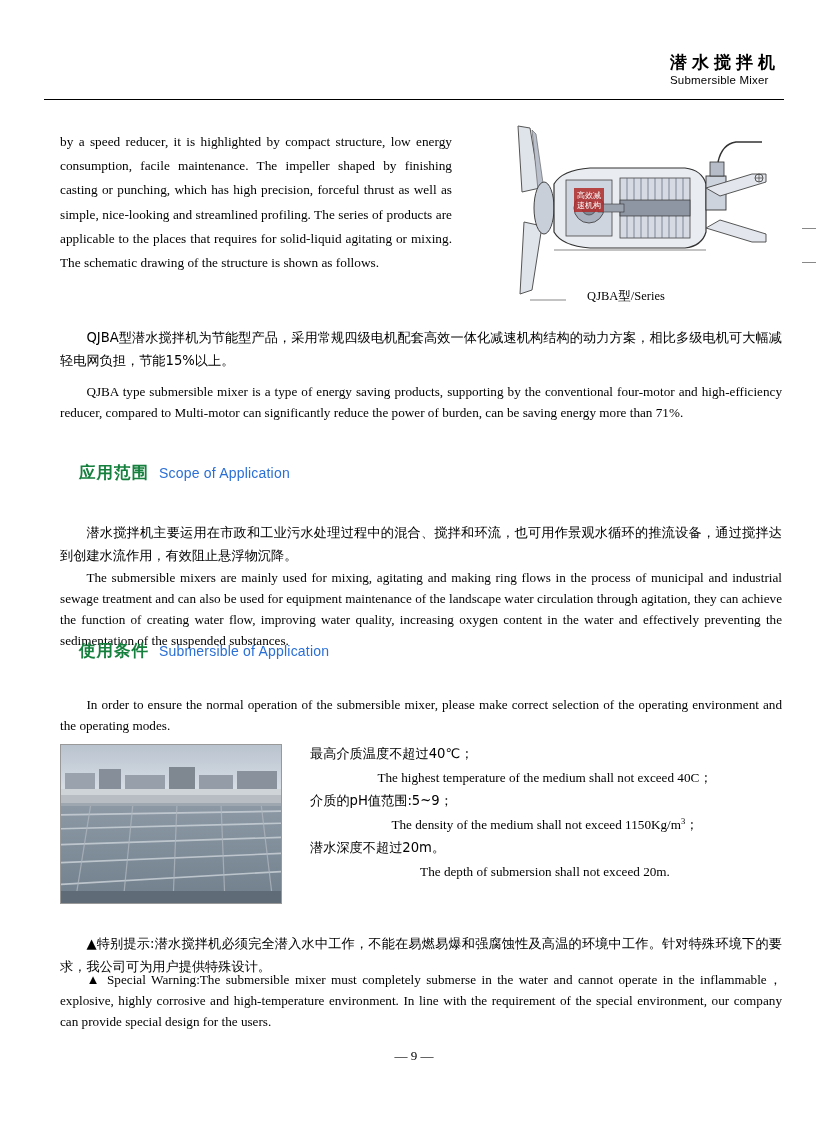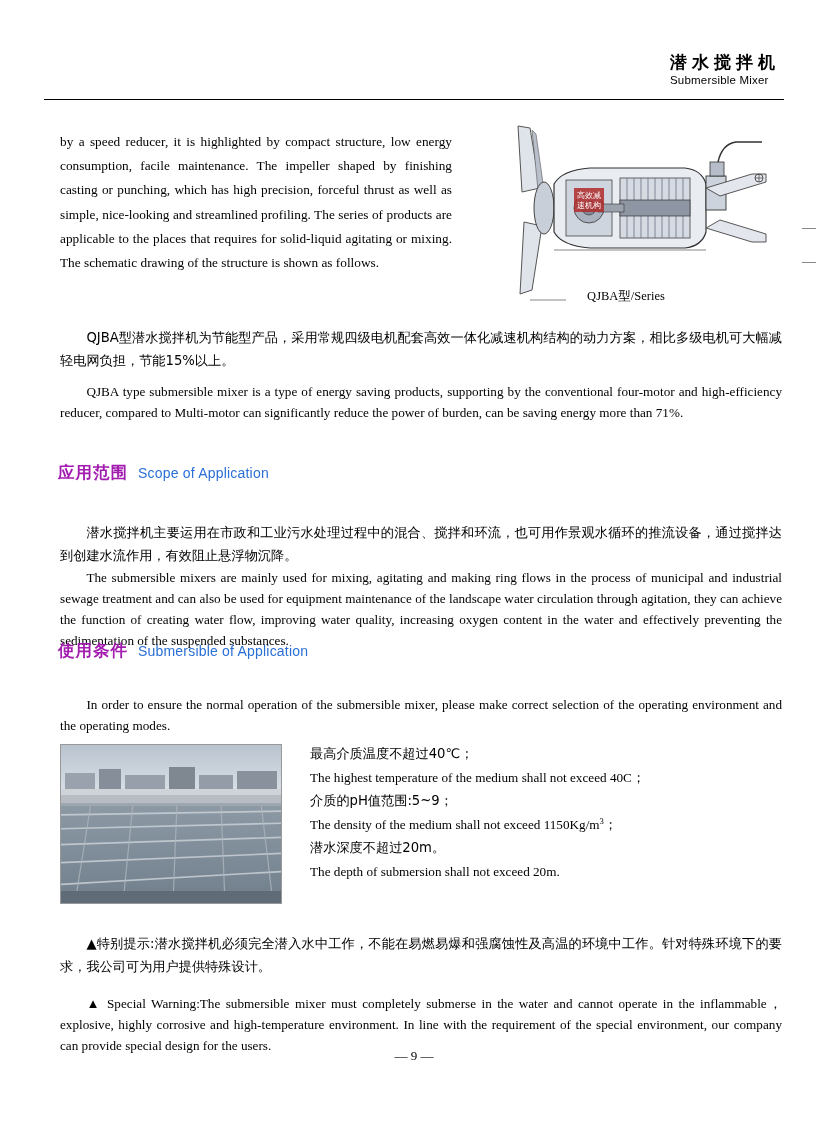"应用范围" .sec-cn { color: #a21caf -> #15803d; margin-left: none -> 21px }
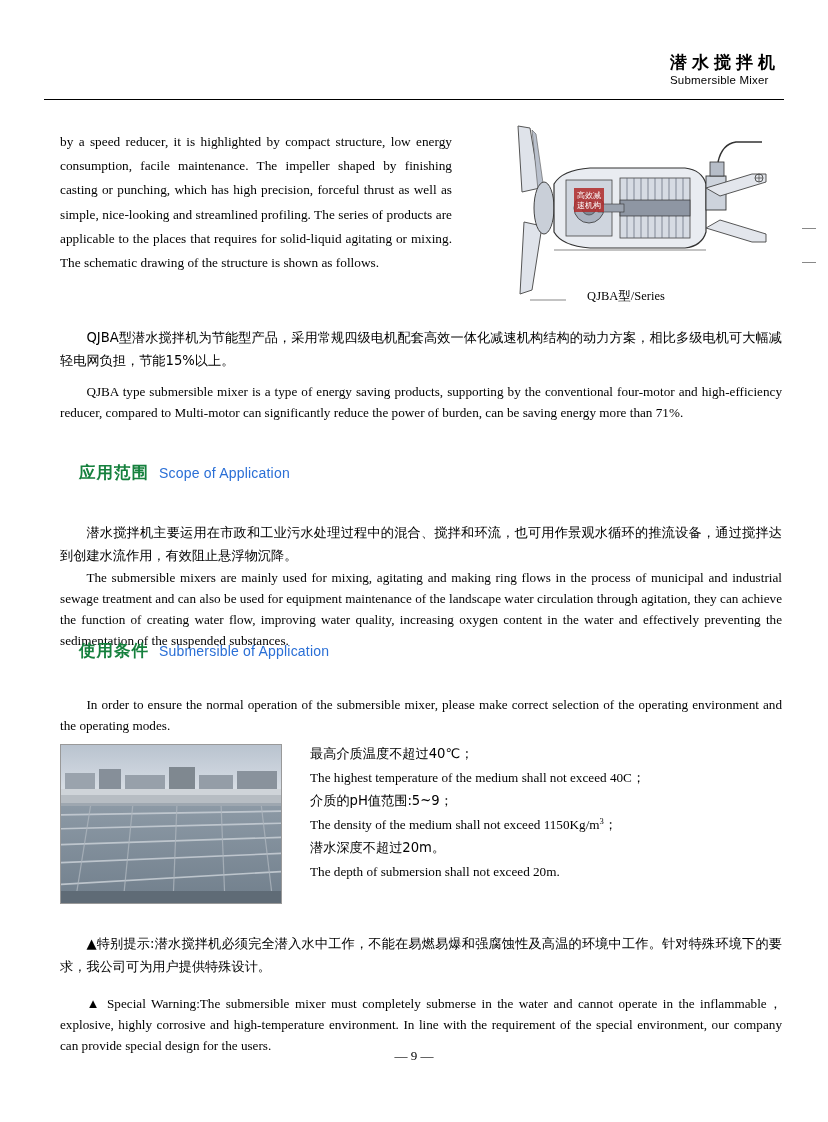"The highest temperature of the" .cond-en { text-align: none -> center }
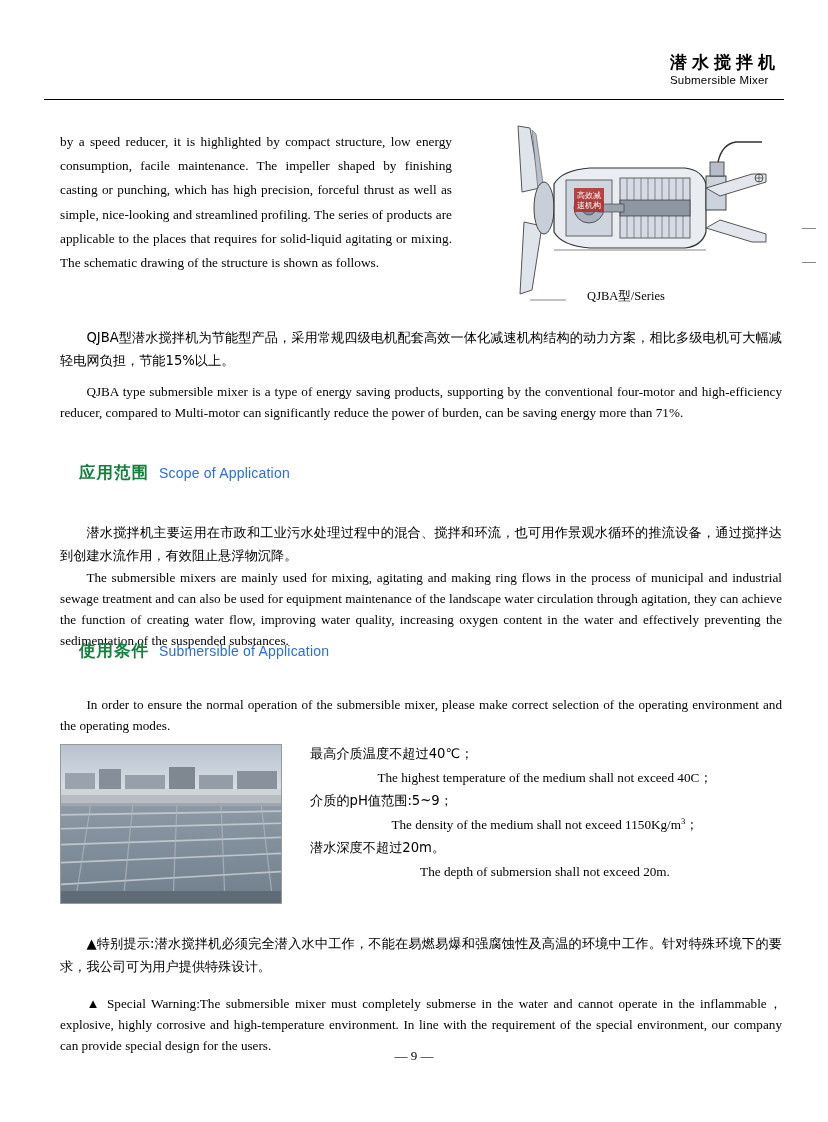"▲ Special Warning:The submersible mixer" #warn-en { top: 993px -> 969px }
